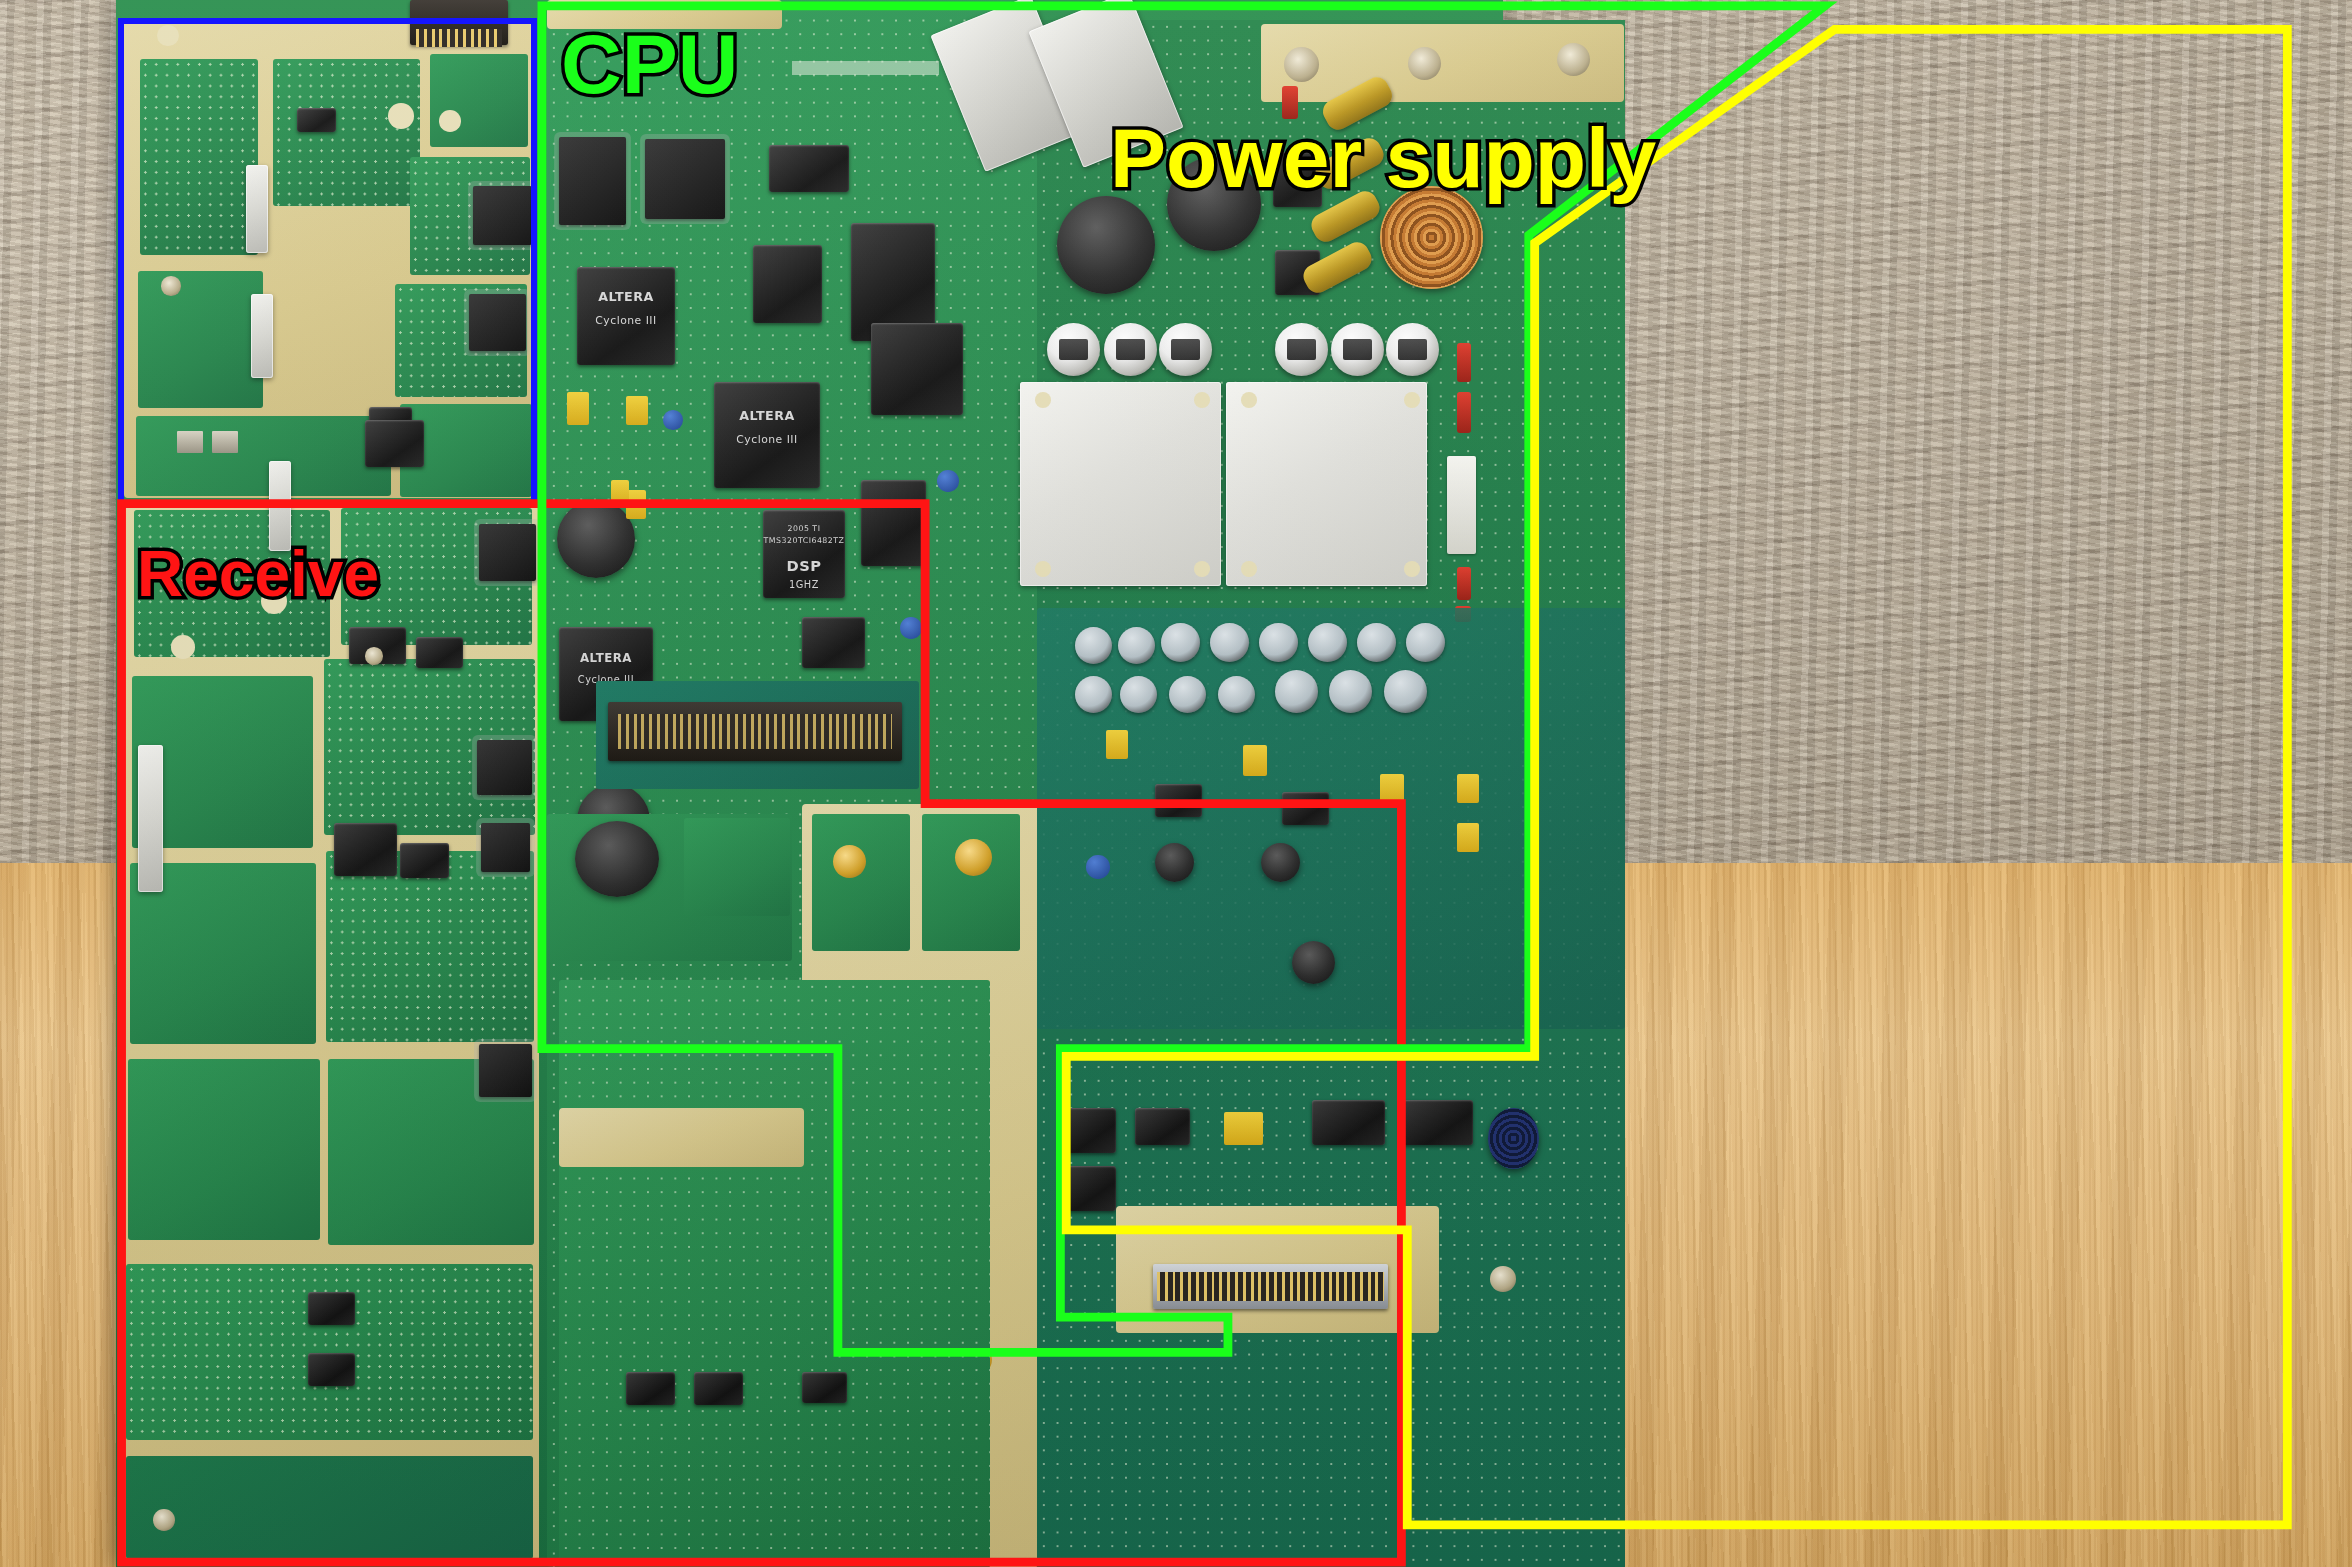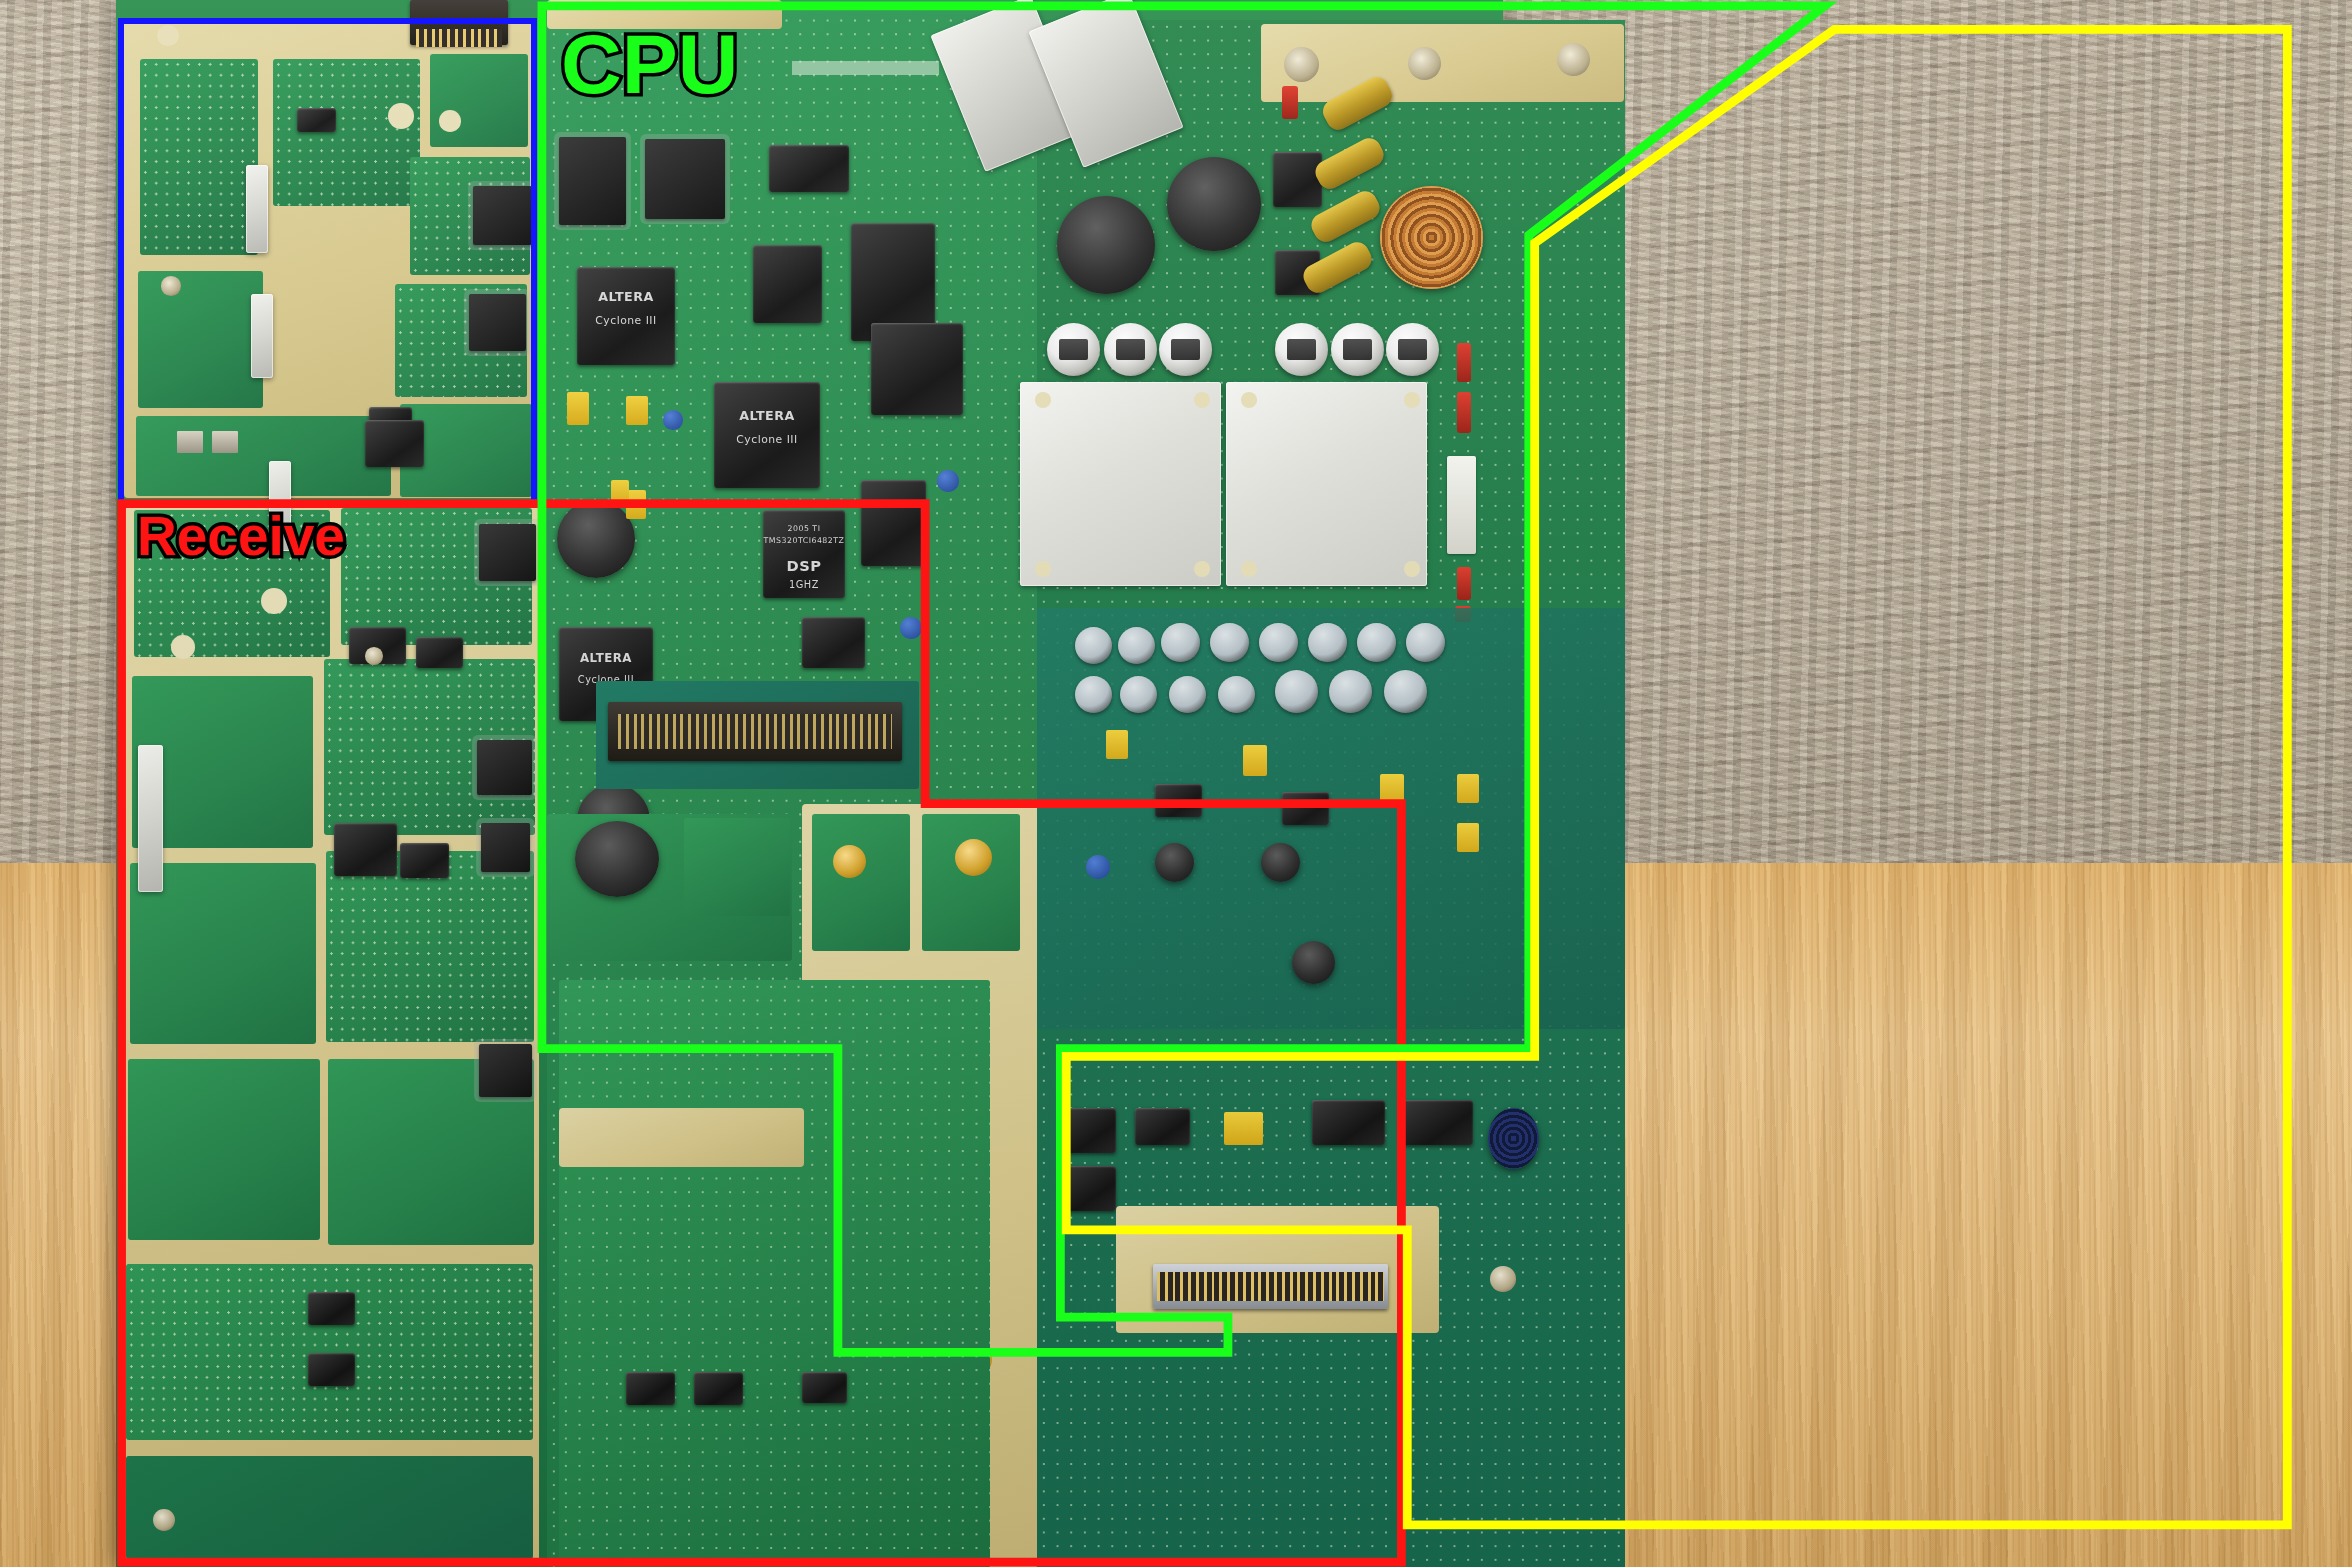"Power supply" div.lbl-txt { html: none -> <div>Power supply</div> }
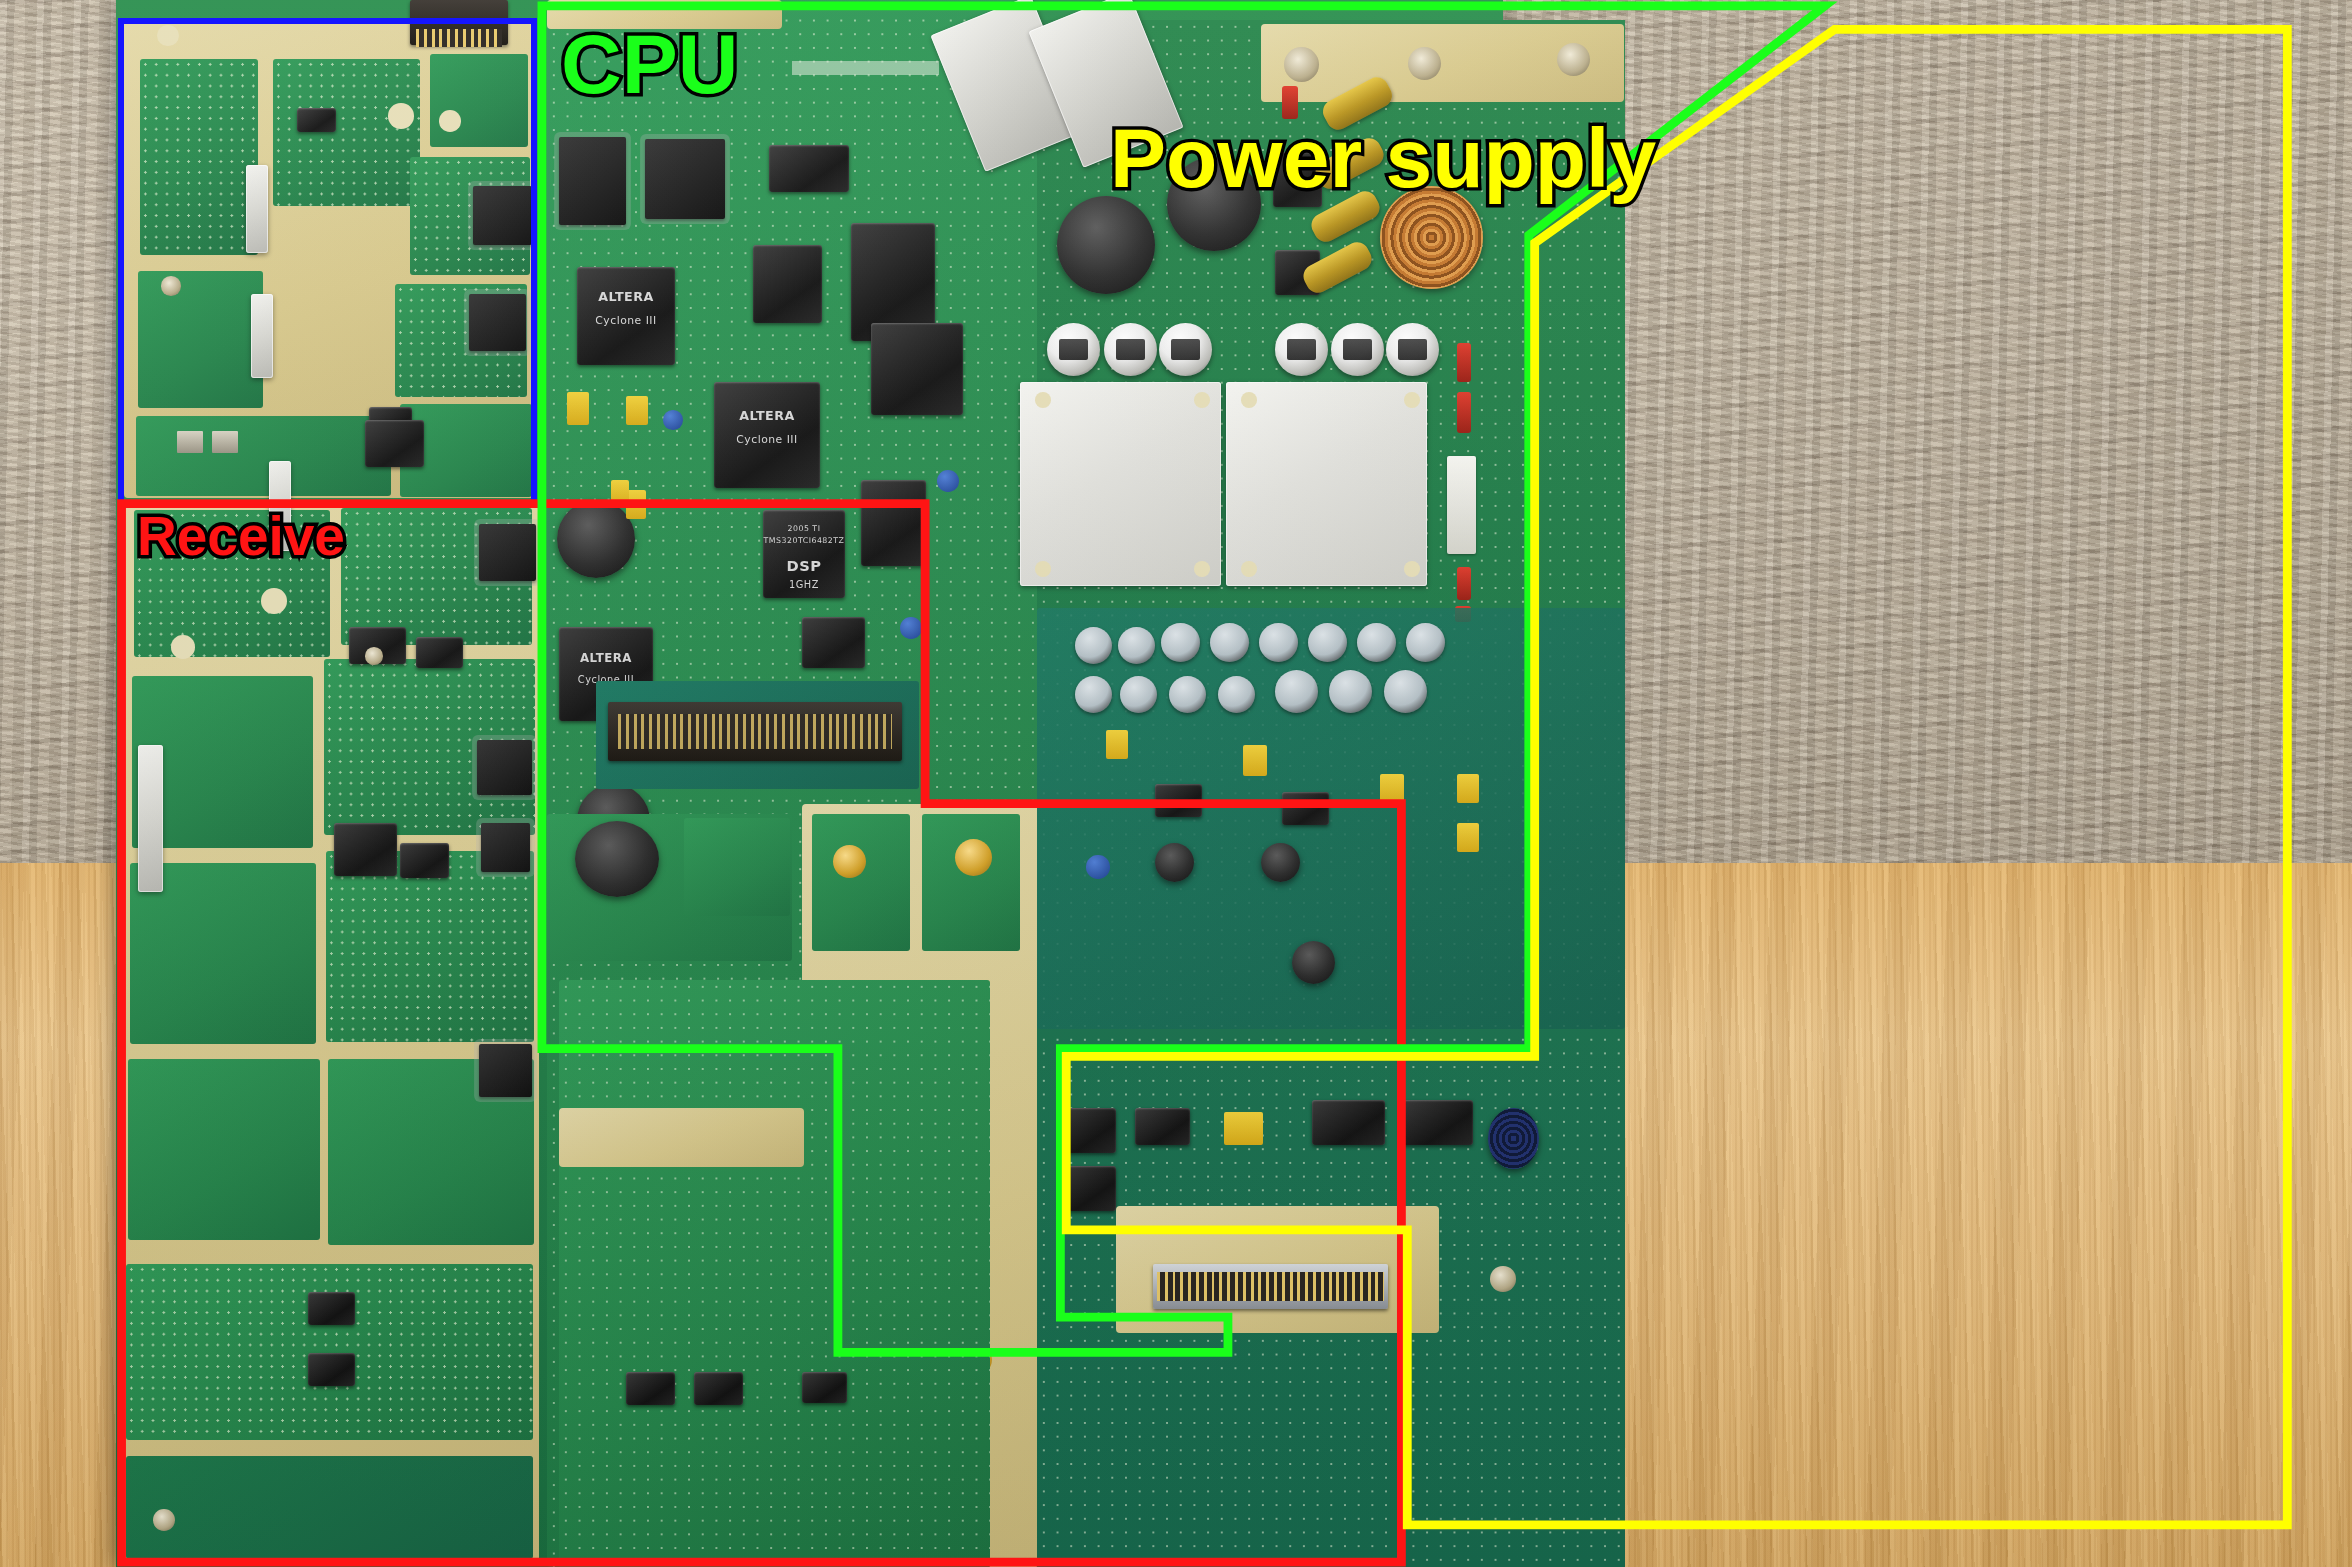"Receive" div.lbl-txt { font-size: 55px -> 64px; top: 509px -> 542px }
